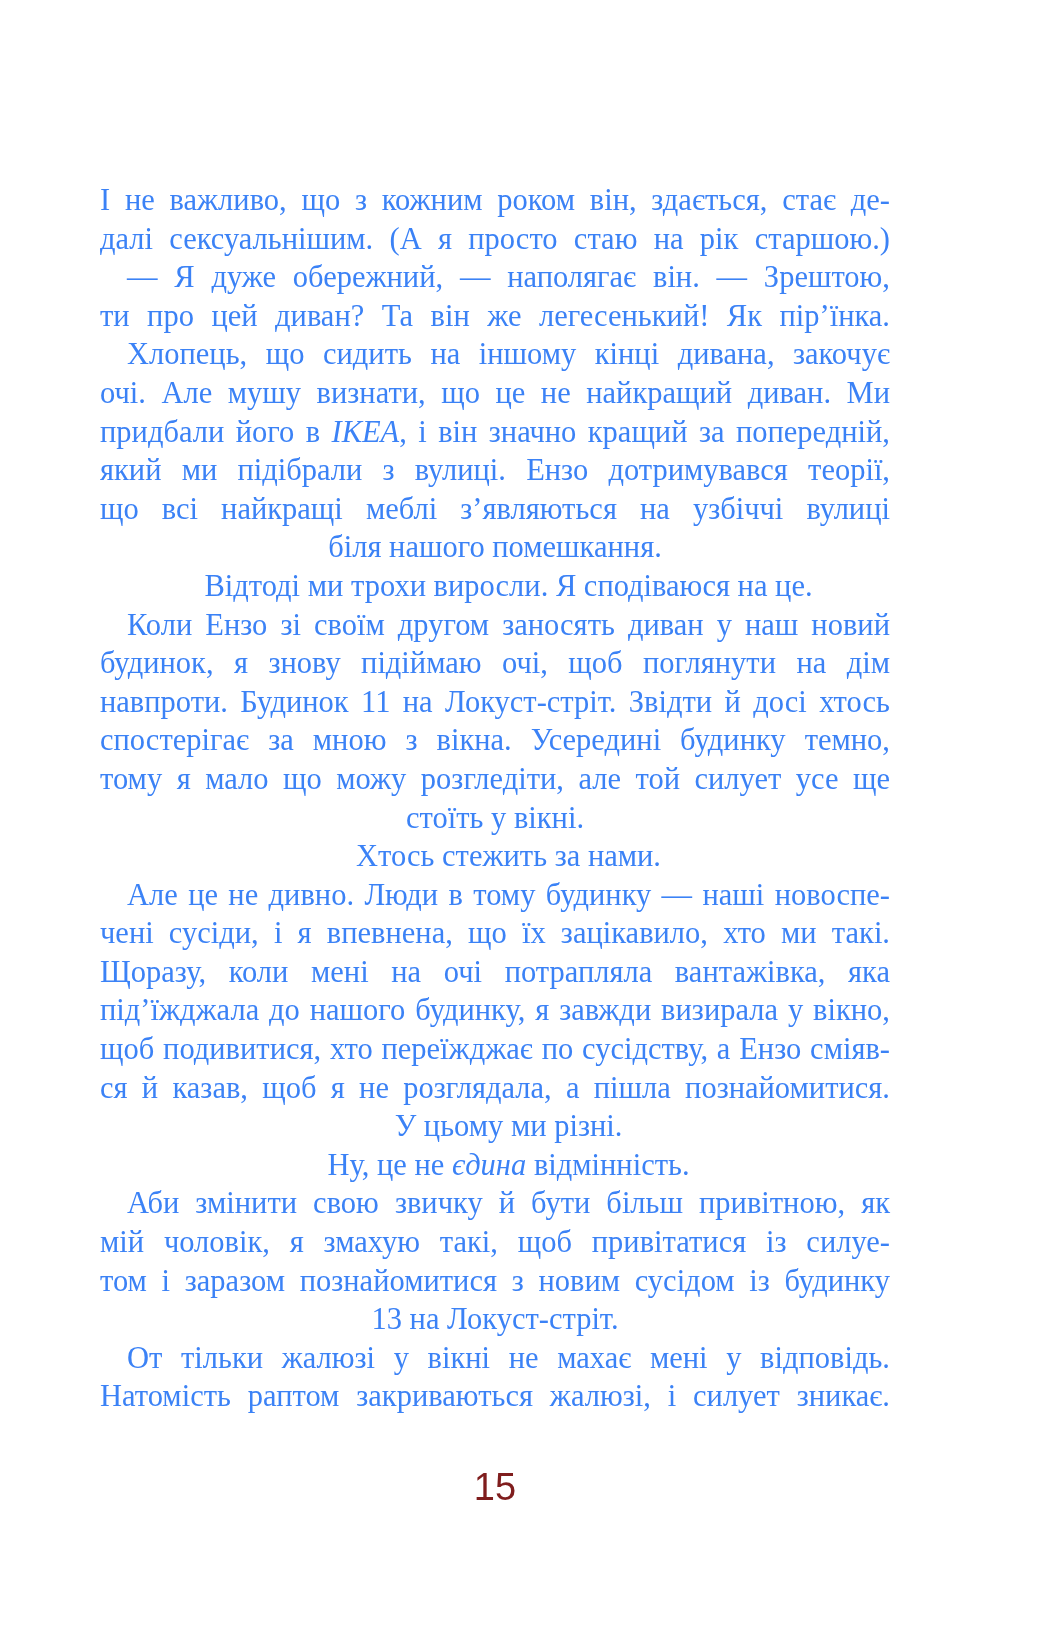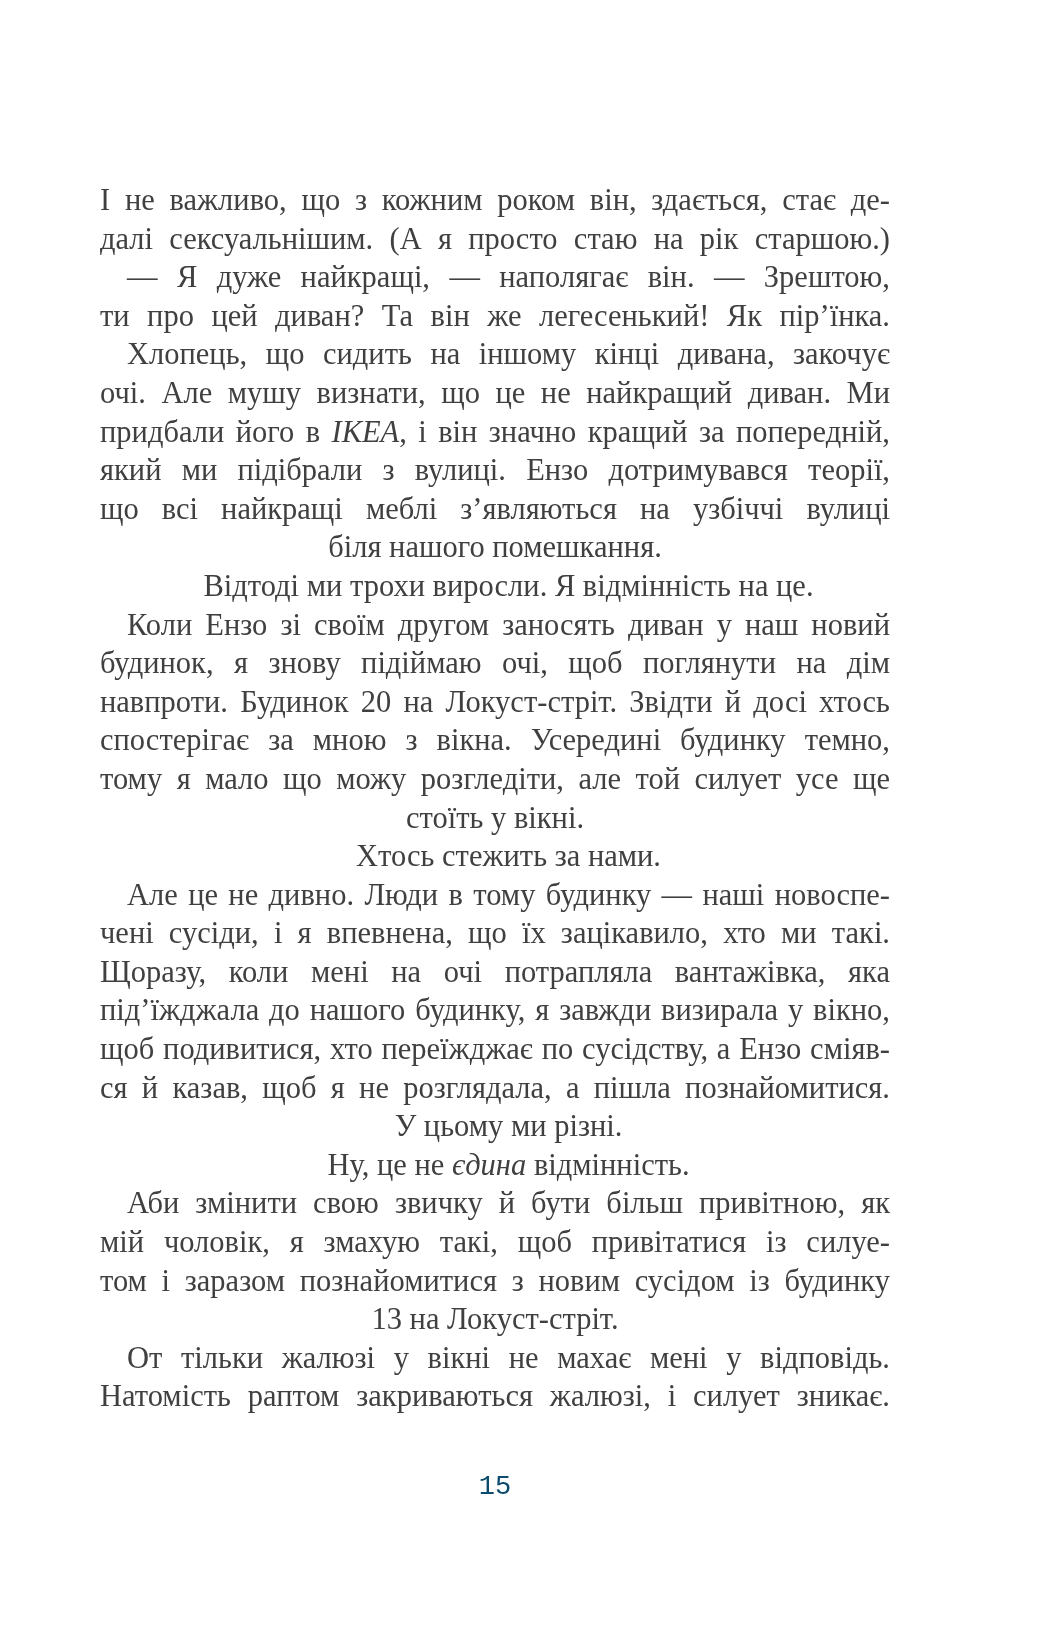"І не важливо, що з" .text-block { color: #404040 -> #3b82f6 }
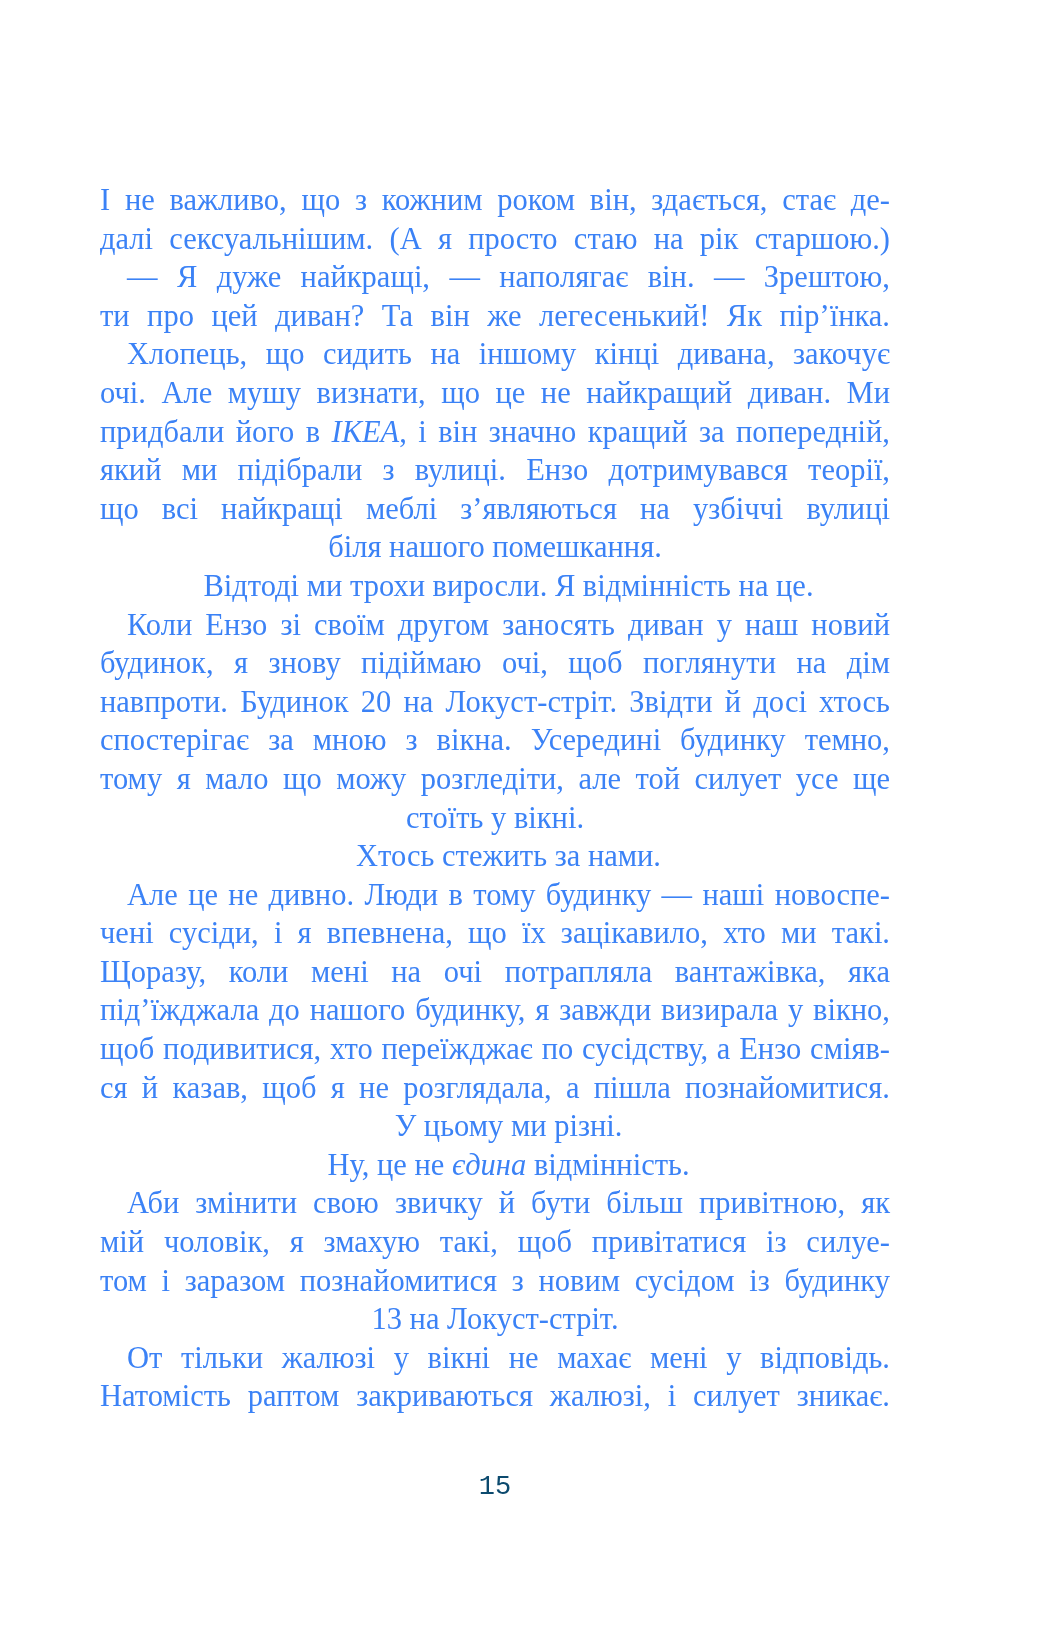"— Я дуже найкращі, —" span { text: найкращі -> обережний }
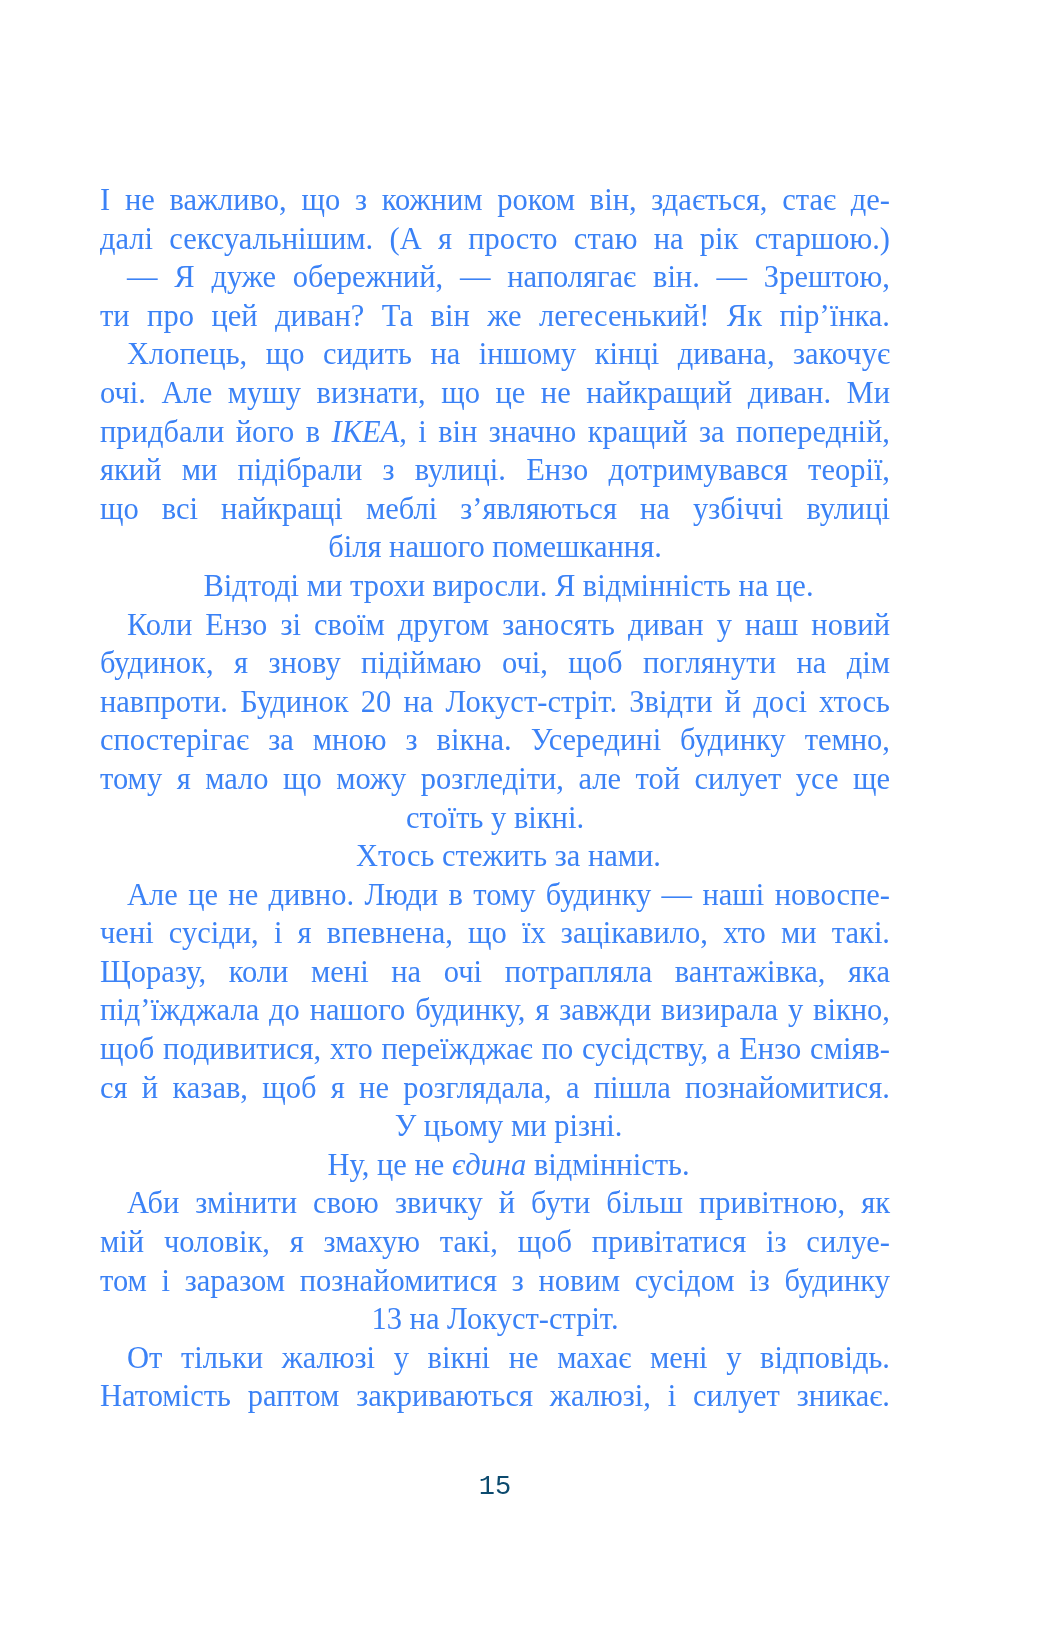"Відтоді ми трохи виросли. Я" span { text: відмінність -> сподіваюся }
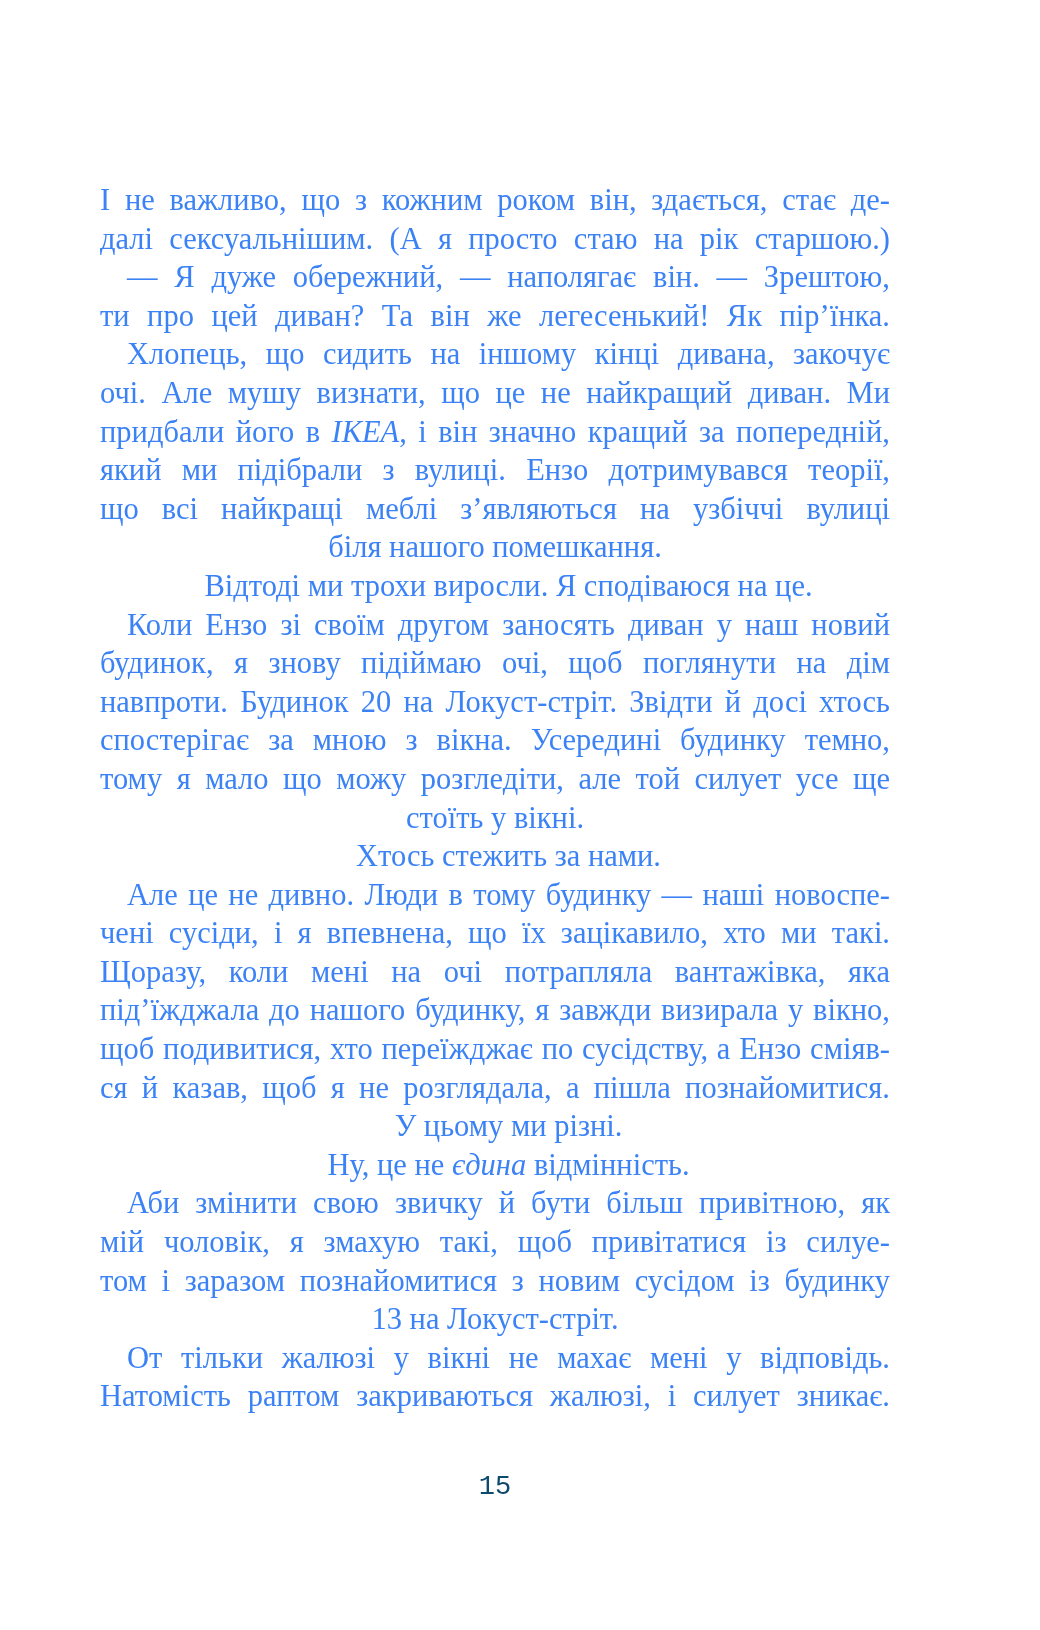"навпроти. Будинок 20 на Локуст-стріт." span { text: 20 -> 11 }
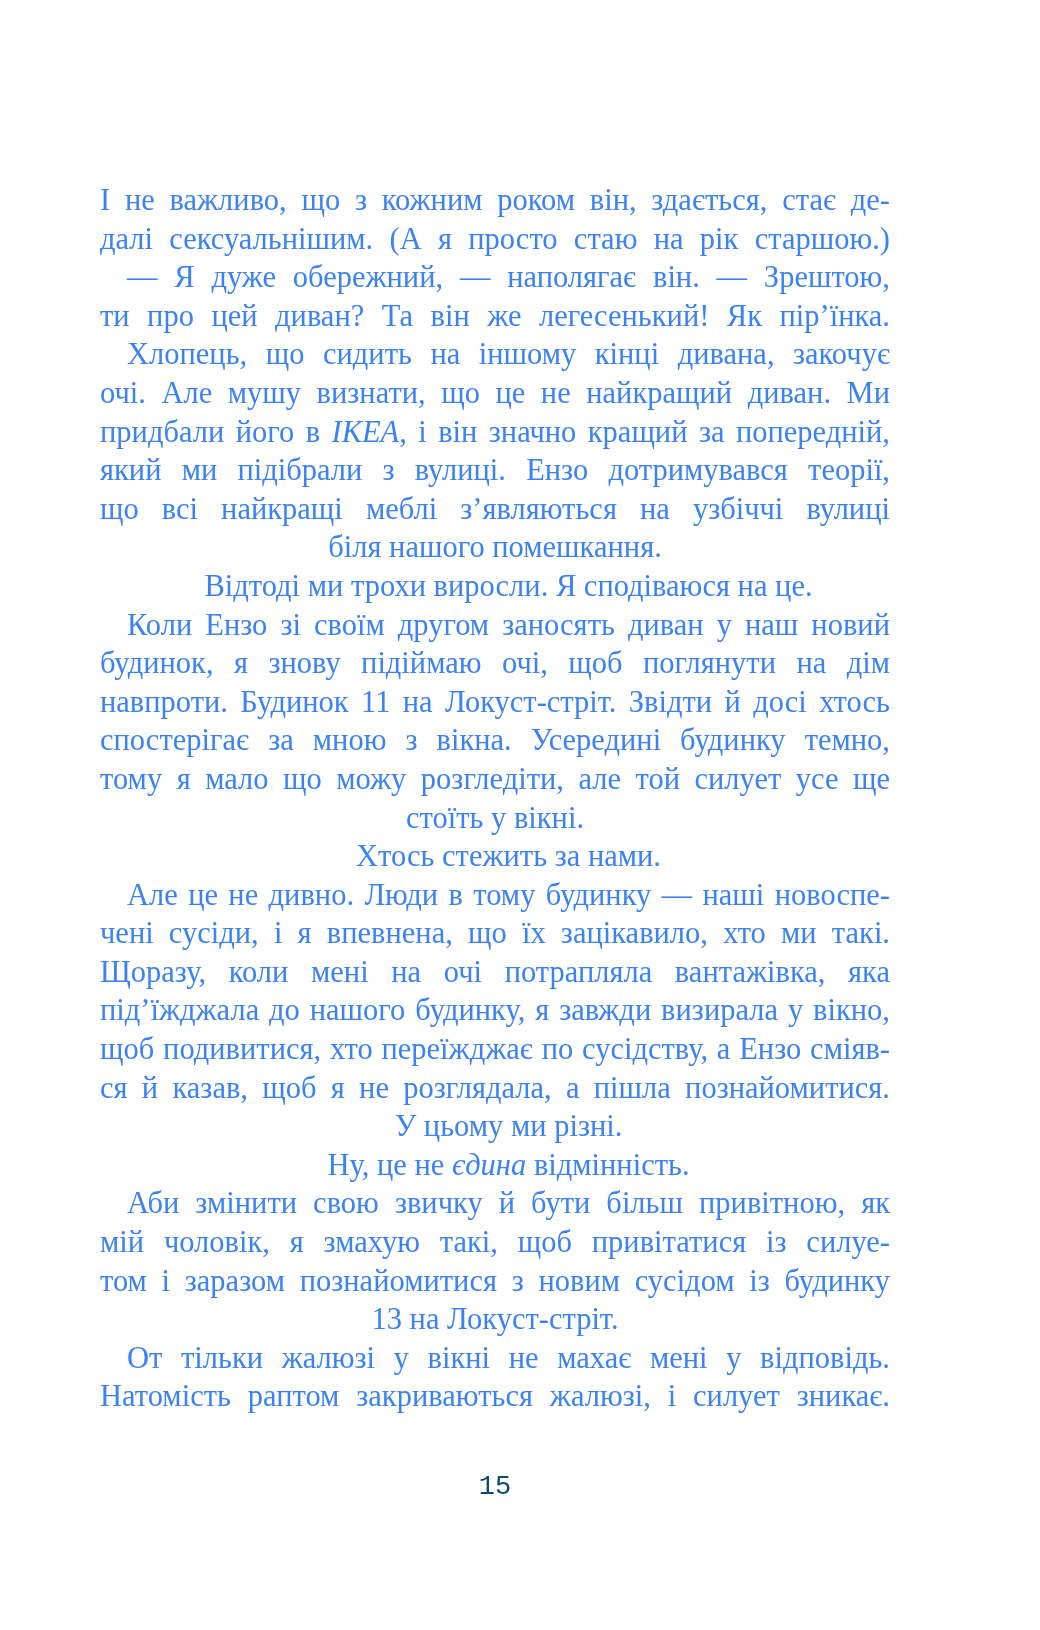"15" .folio { color: #0c4a6e -> #7f1d1d; font-family: Liberation Mono, monospace -> Liberation Sans, sans-serif; font-size: 27px -> 38px }
